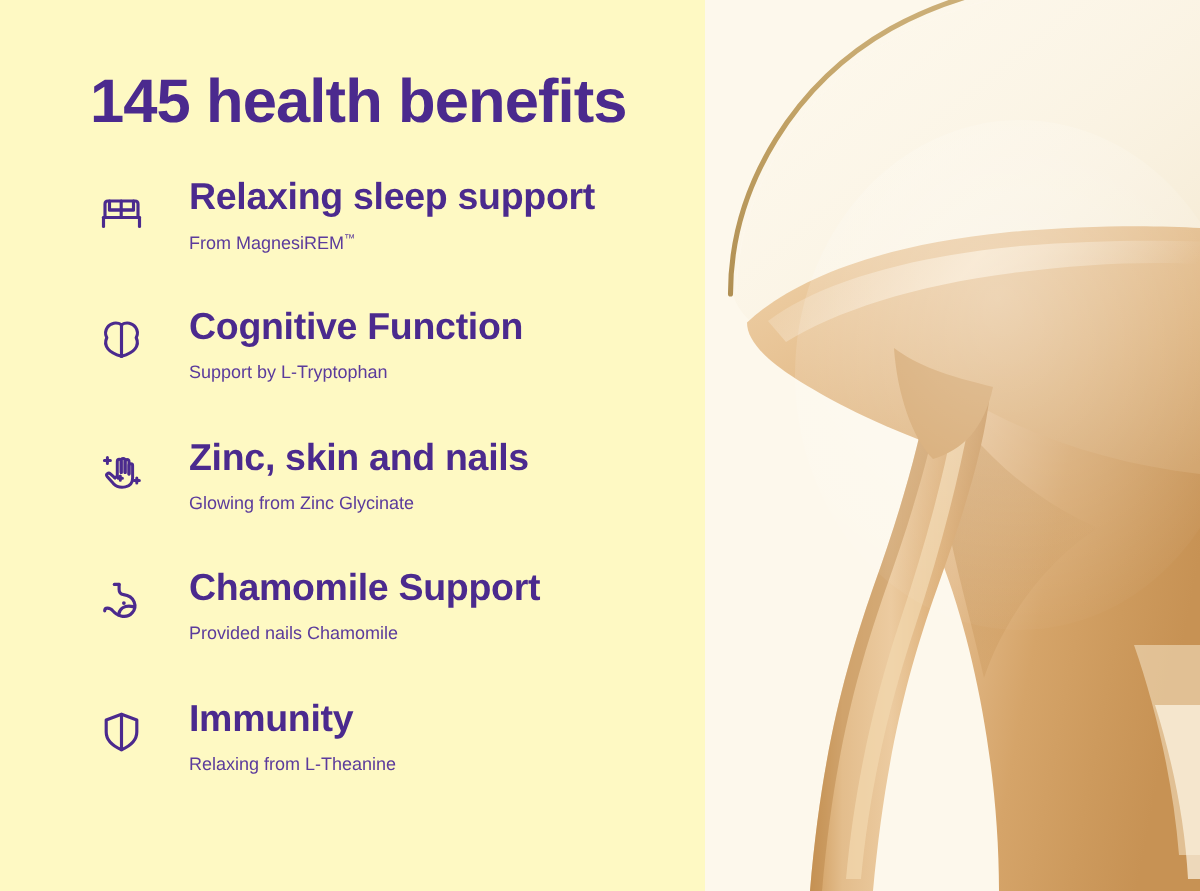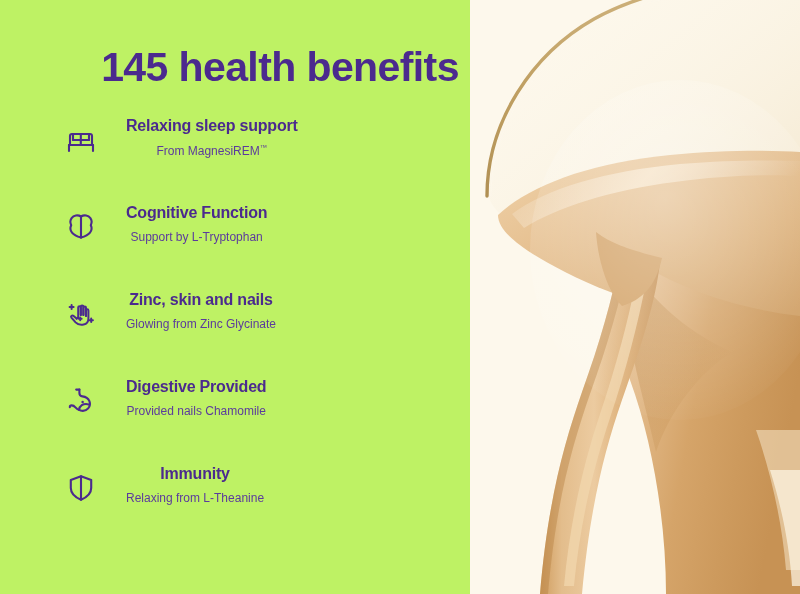"145 health benefits" #stage { background: #bef264 -> #fef9c3; text-align: center -> none }
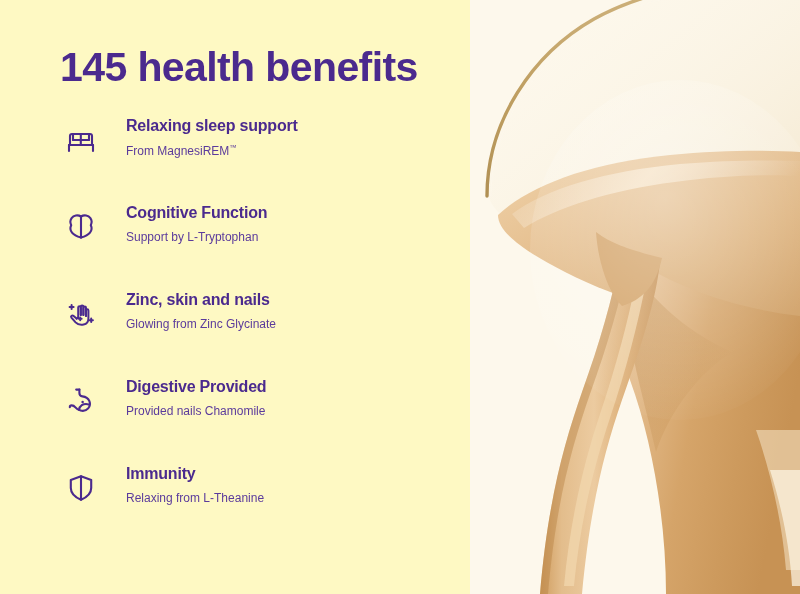"Relaxing sleep support" .benefit-title { font-size: 16px -> 25px }
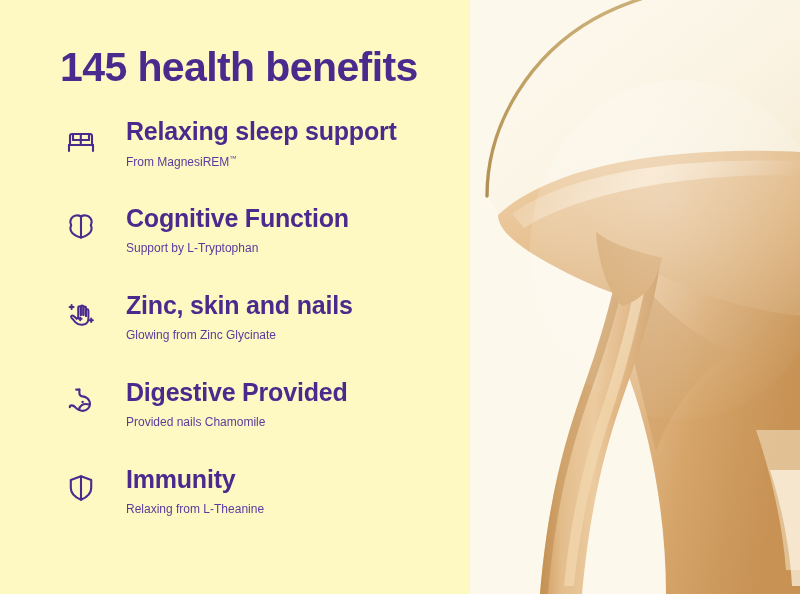"Digestive Provided" div.benefit-title { text: Digestive Provided -> Chamomile Support }
